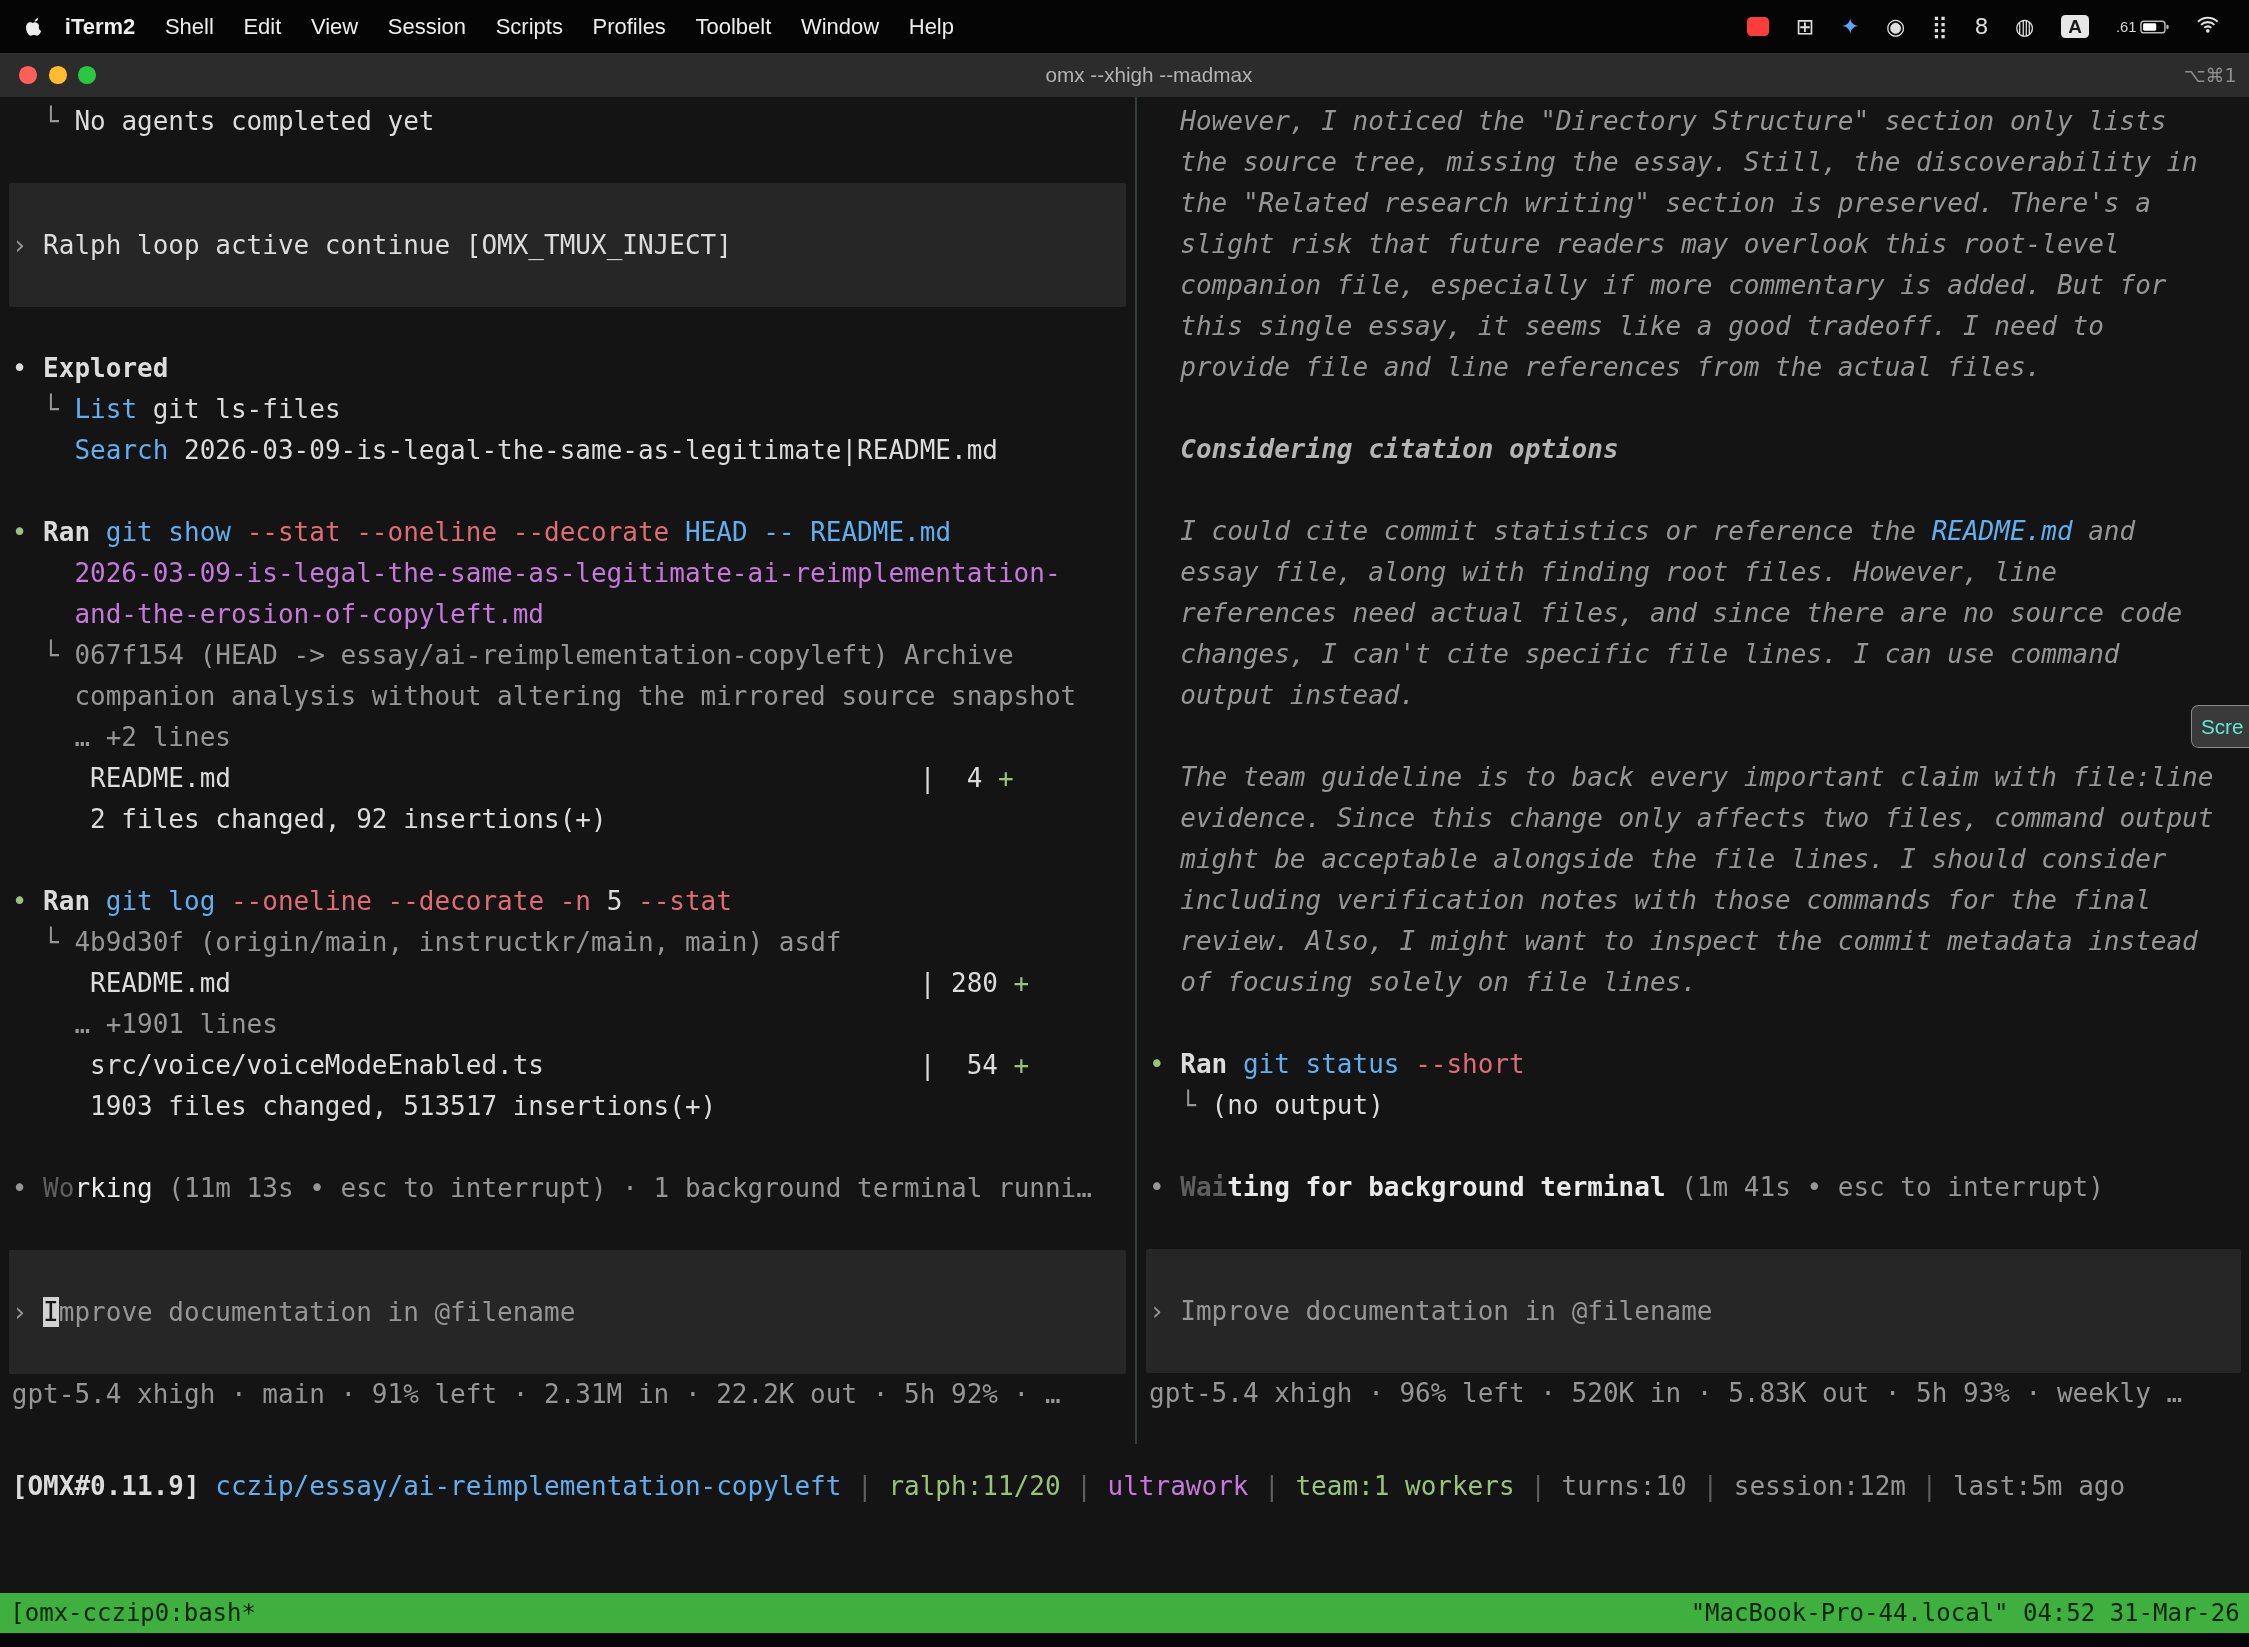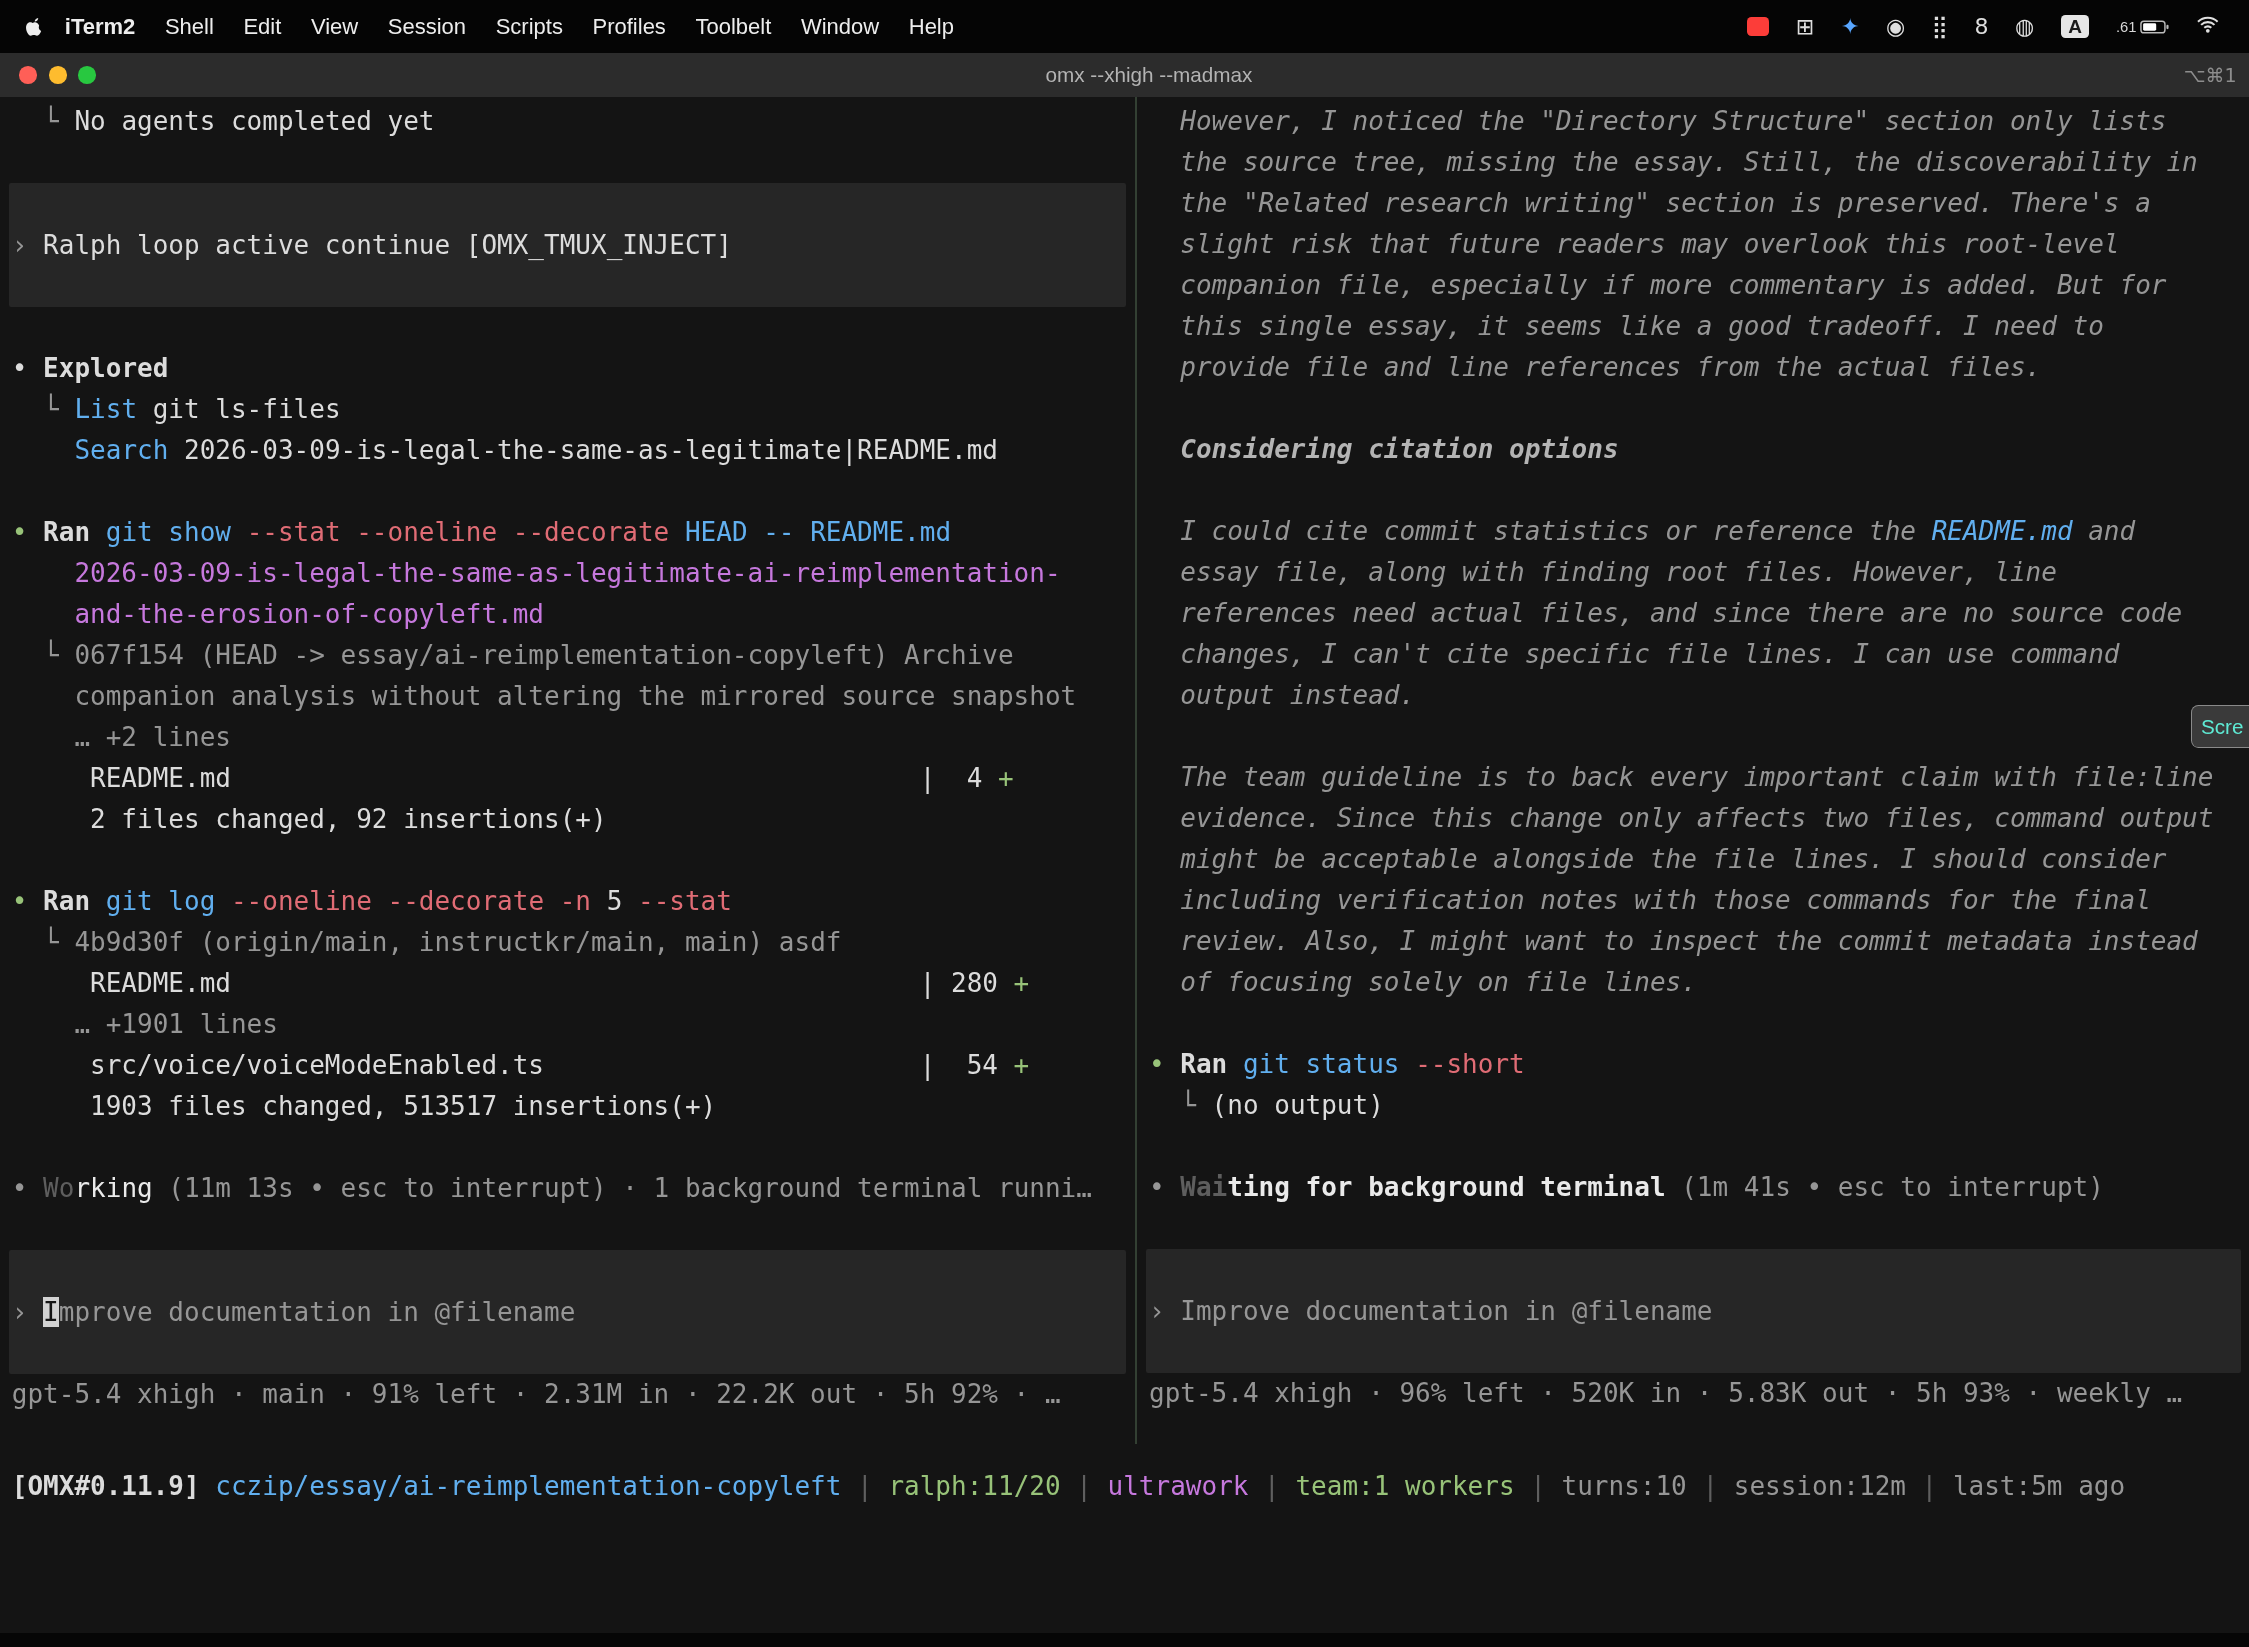"[omx-cczip0:bash*" div.tmux-bar { html: none -> <div> <span>[omx-cczip0:bash*</span> <span>"MacBook-Pro-44.local" 04:52 31-Mar-26</span> </div> }
